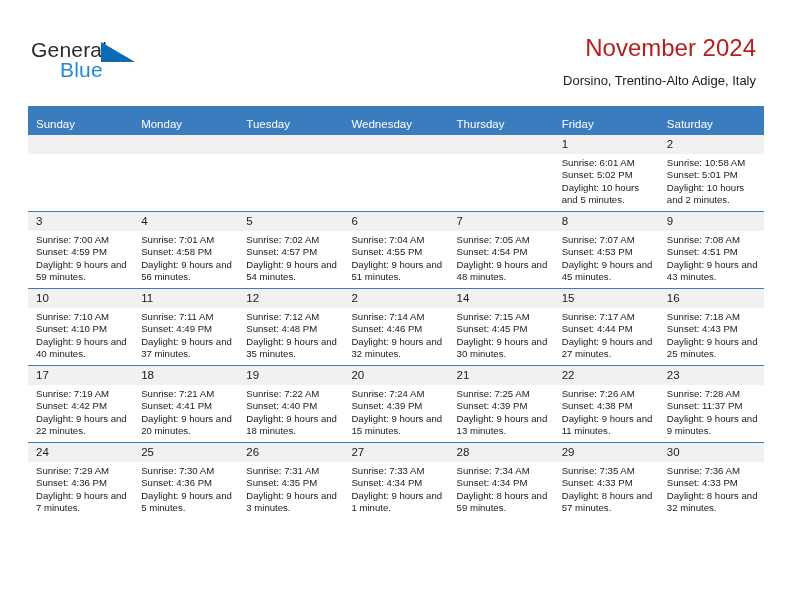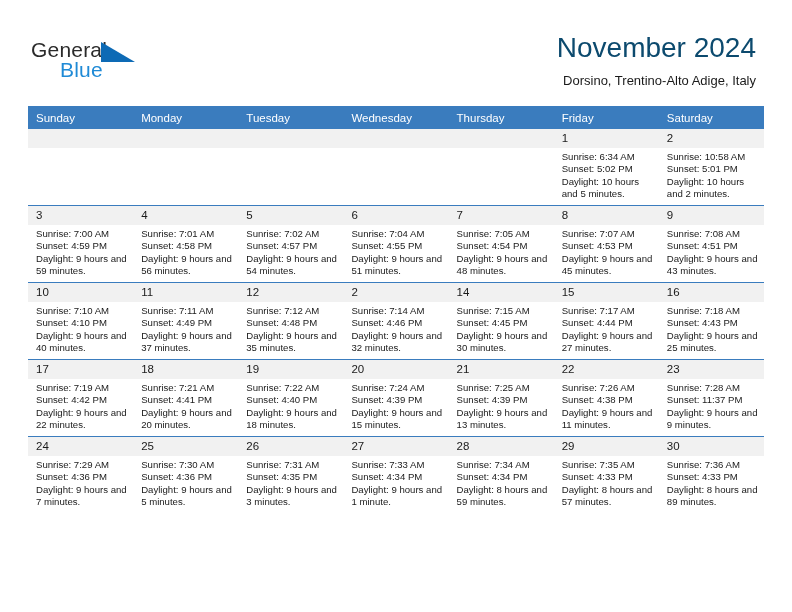"November 2024" .cal-title { color: #0c4a6e -> #b91c1c; font-size: 28px -> 24px }
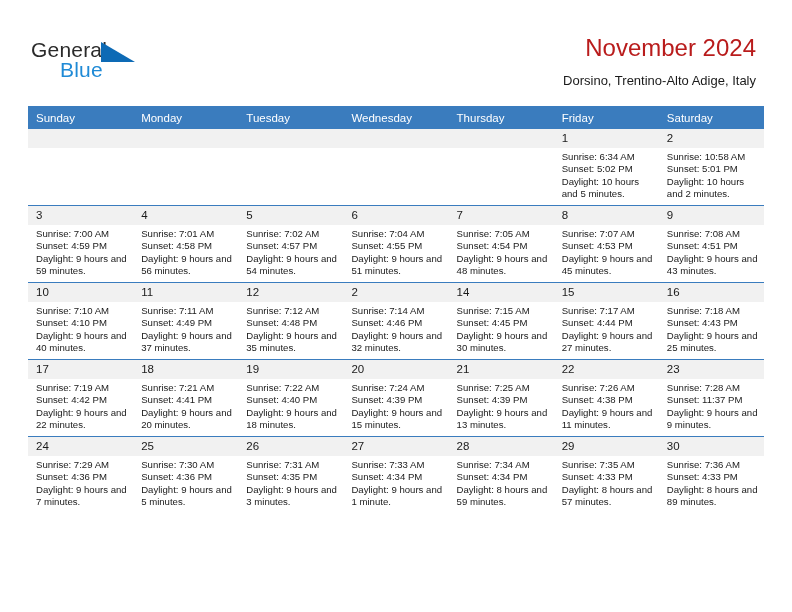"Sunday" .calendar th { padding: 5px 0 5px 8px -> 11px 0 5px 8px }
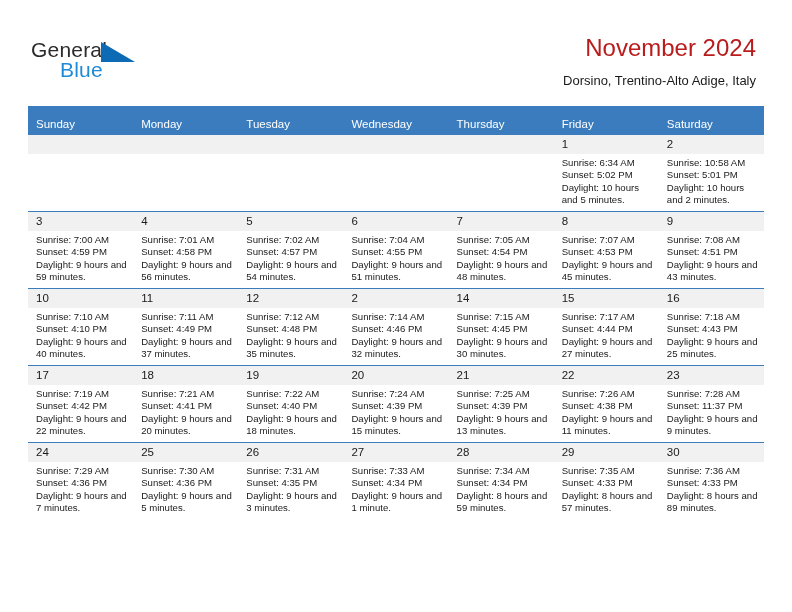"Sunrise: 6:34 AM" div { text: 6:34 -> 6:01 }
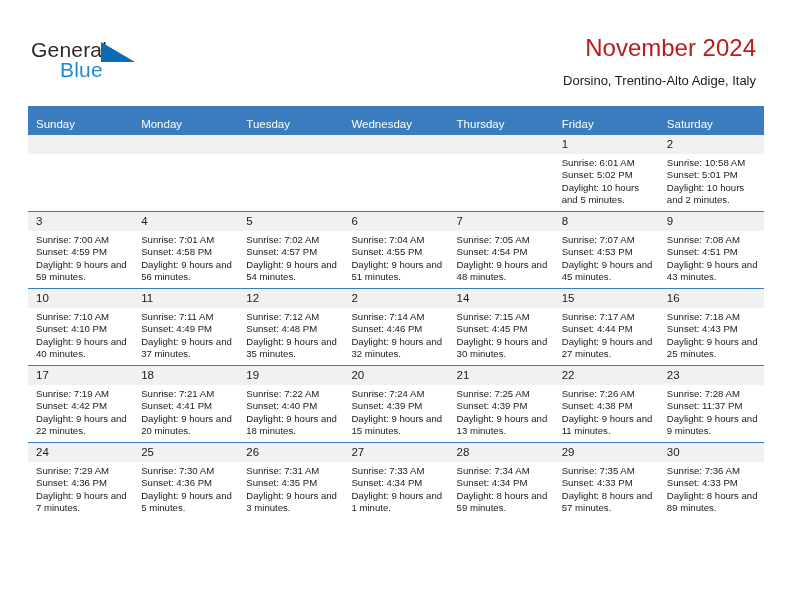"Daylight: 8 hours and 89" div.daylight { text: 89 -> 32 }
